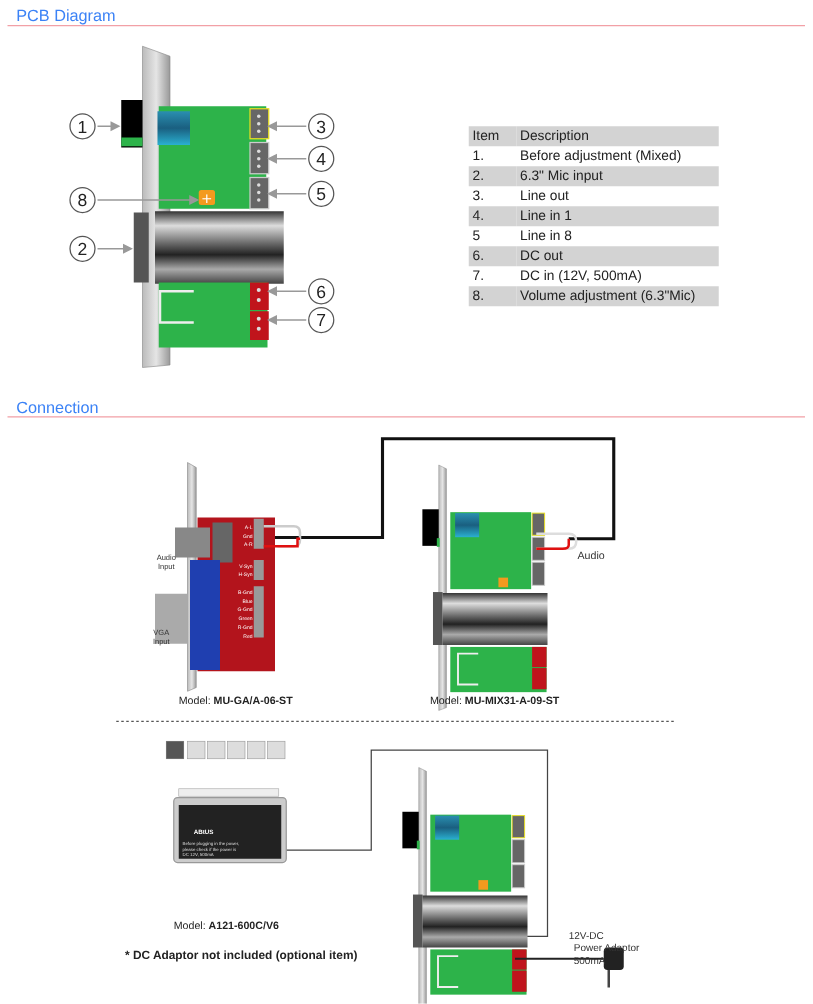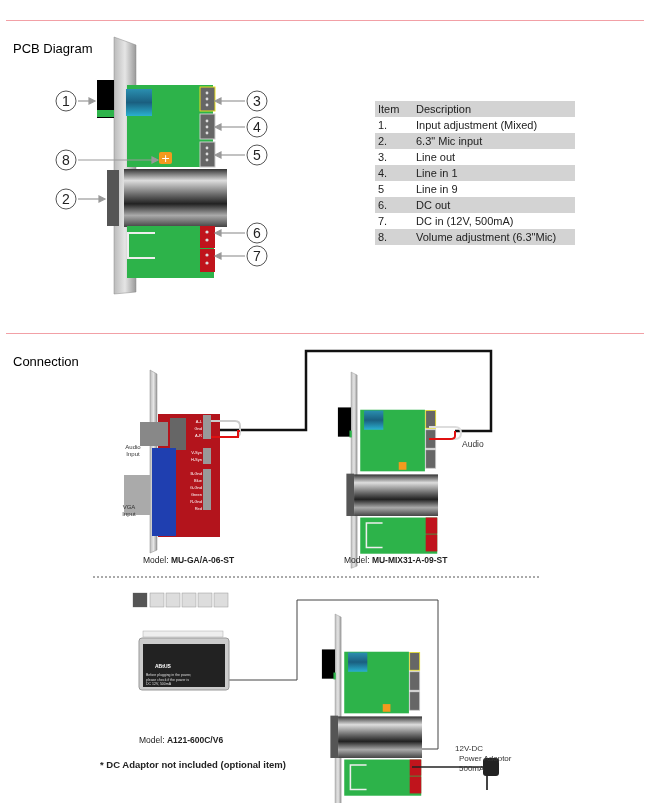"PCB Diagram" .section-title { color: #000000 -> #3b82f6; margin-top: 36px -> none }
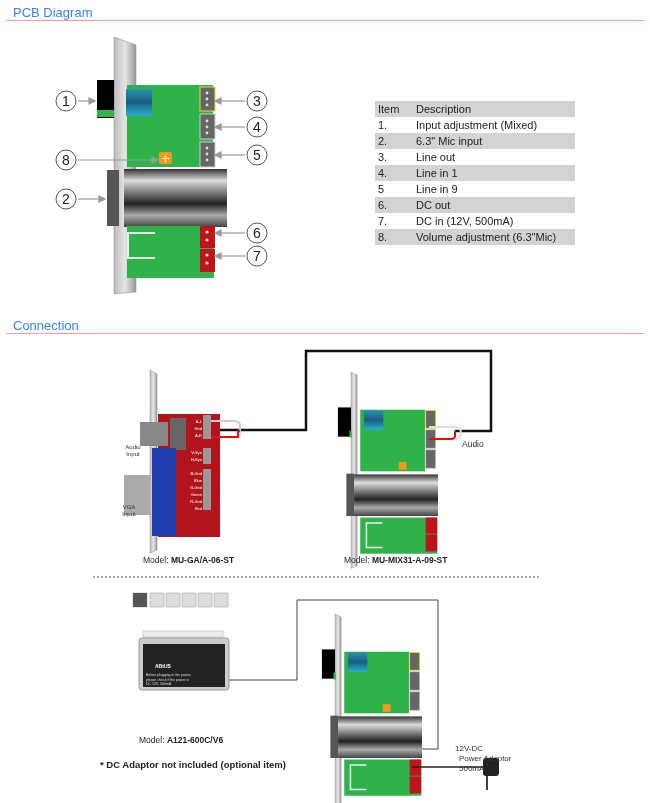"Input adjustment (Mixed)" td { text: Input -> Before }
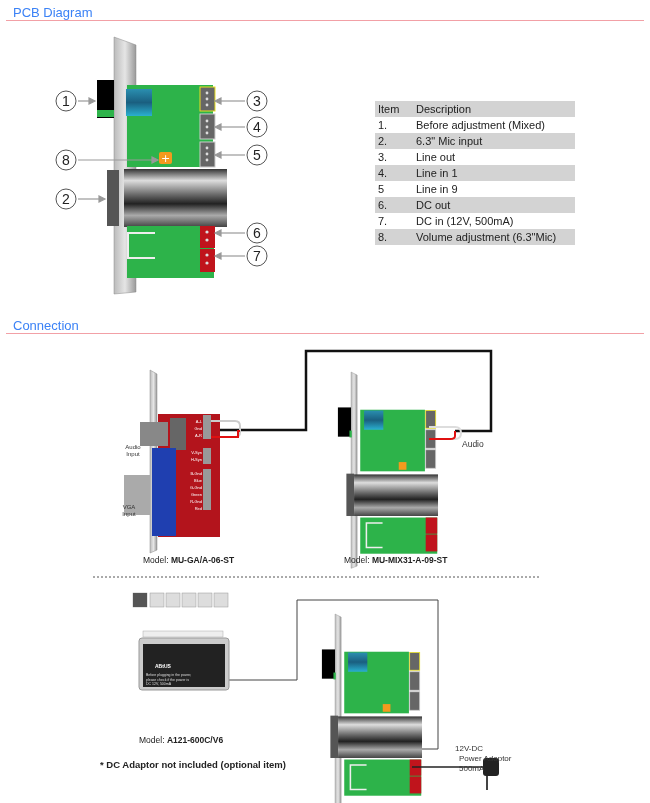"Line in 9" td { text: 9 -> 8 }
